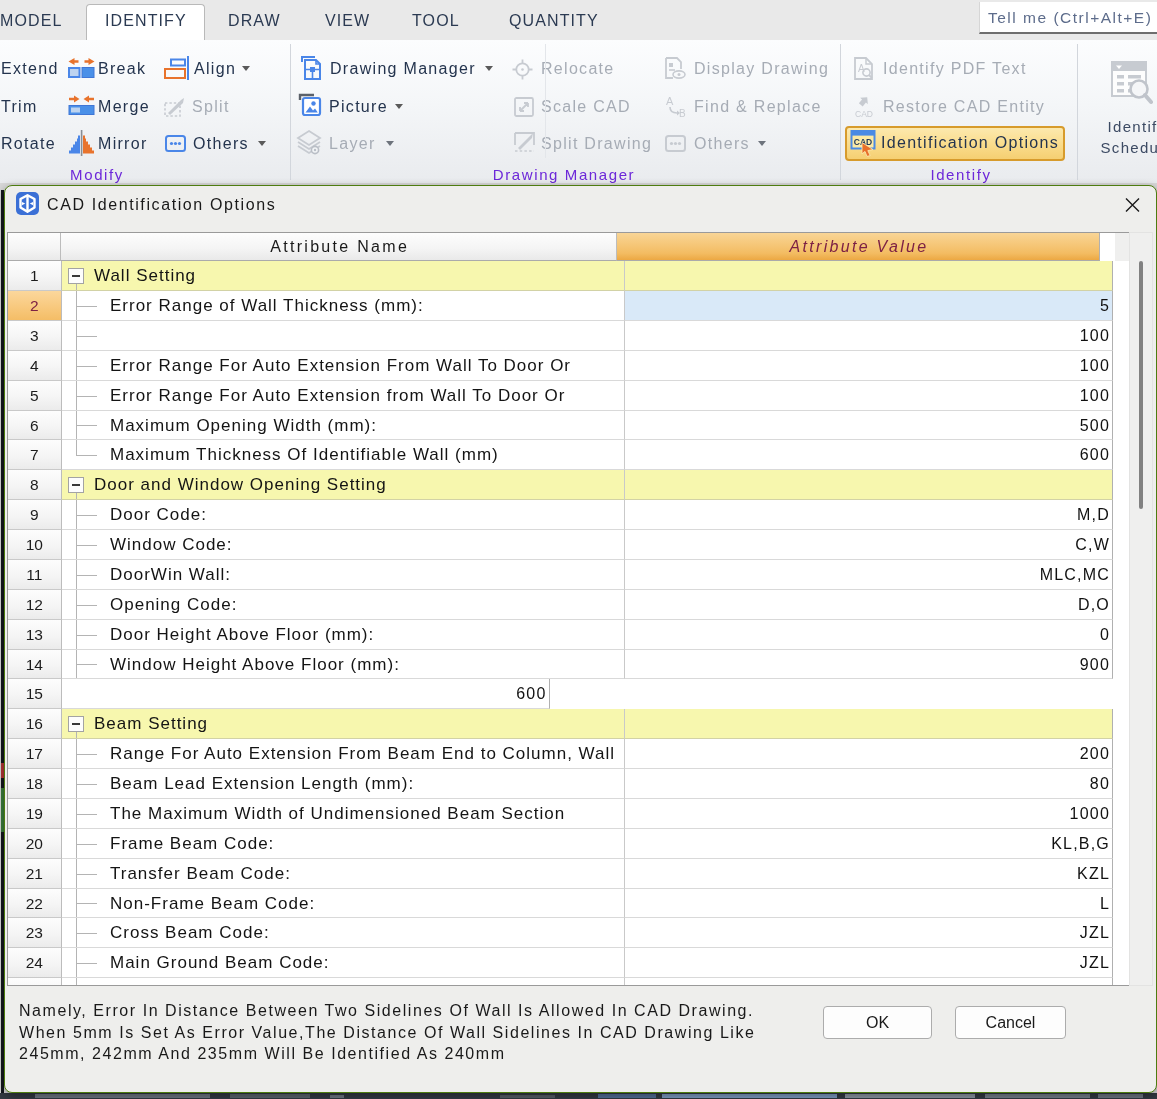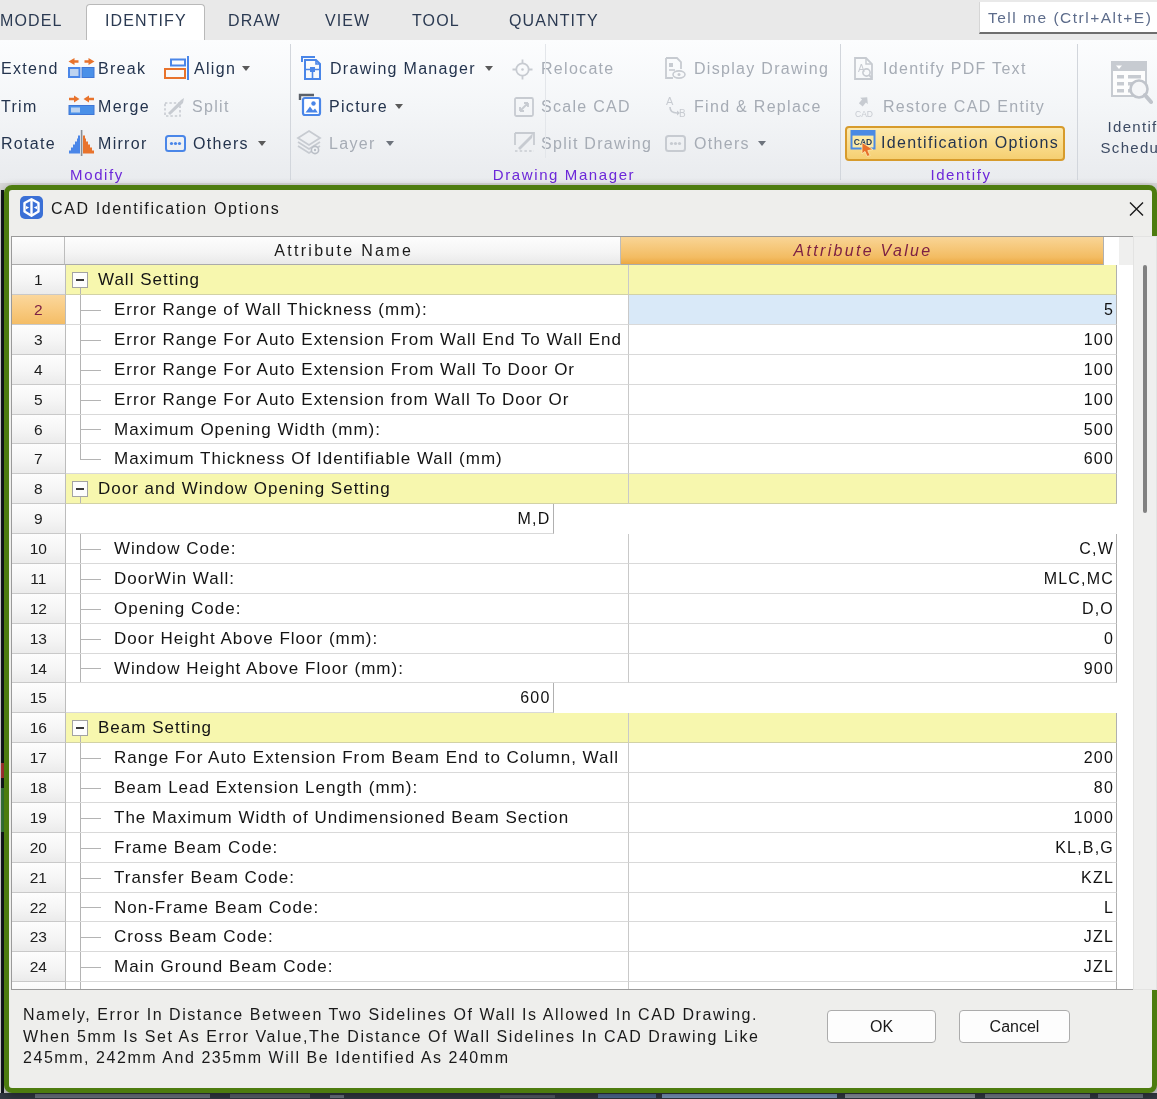"CAD Identification Options" #dlg { border: 5px solid #4d7c0f -> 1px solid #4d7c0f }
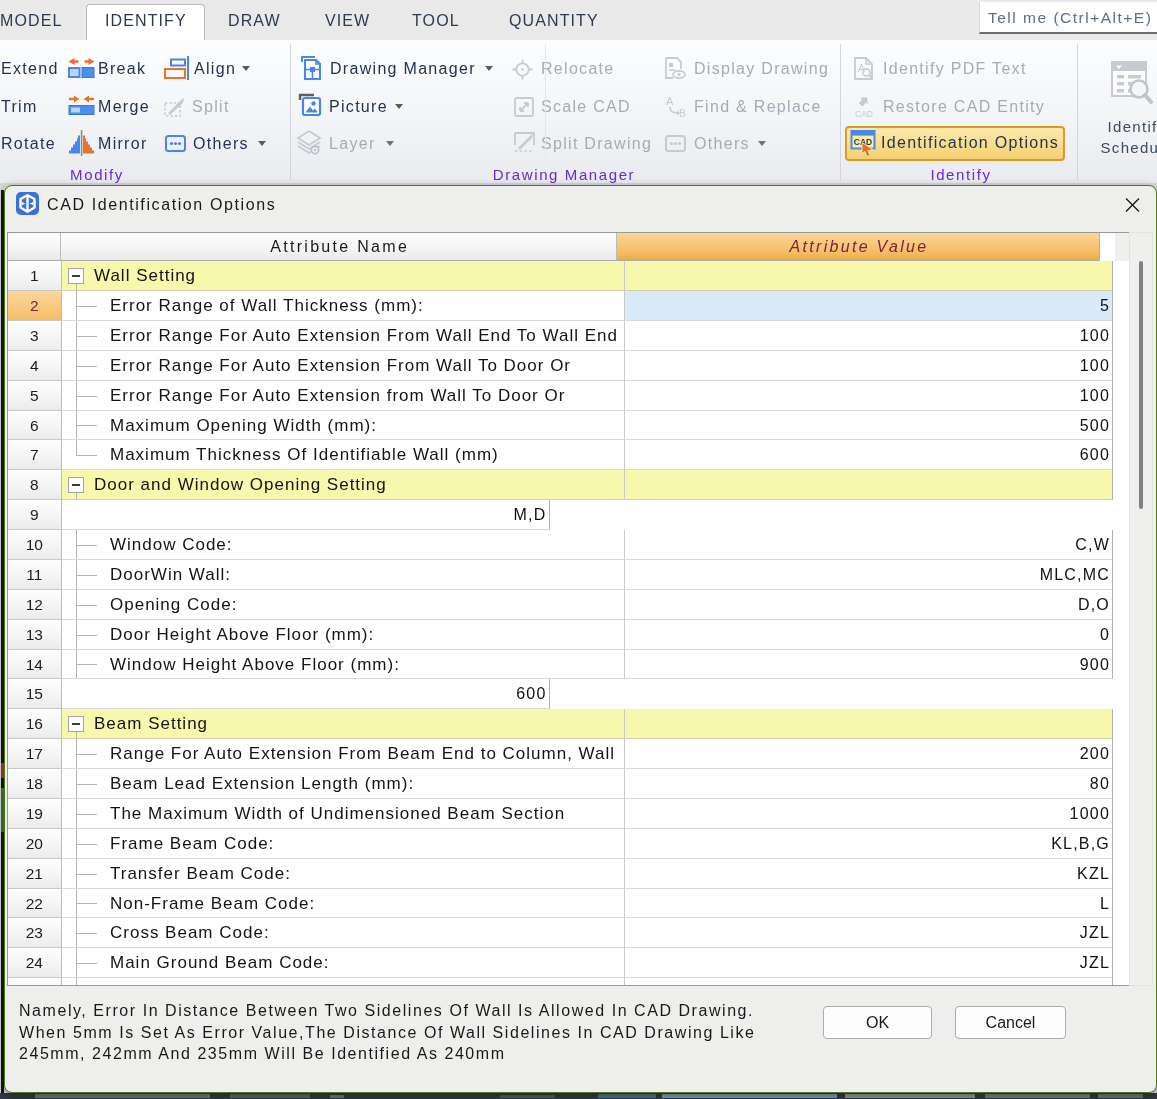"Error Range For Auto Extension From Wall End" div.cname { html: <div>Error Range For Auto Extension From Wall End To Wall End</div> -> none }
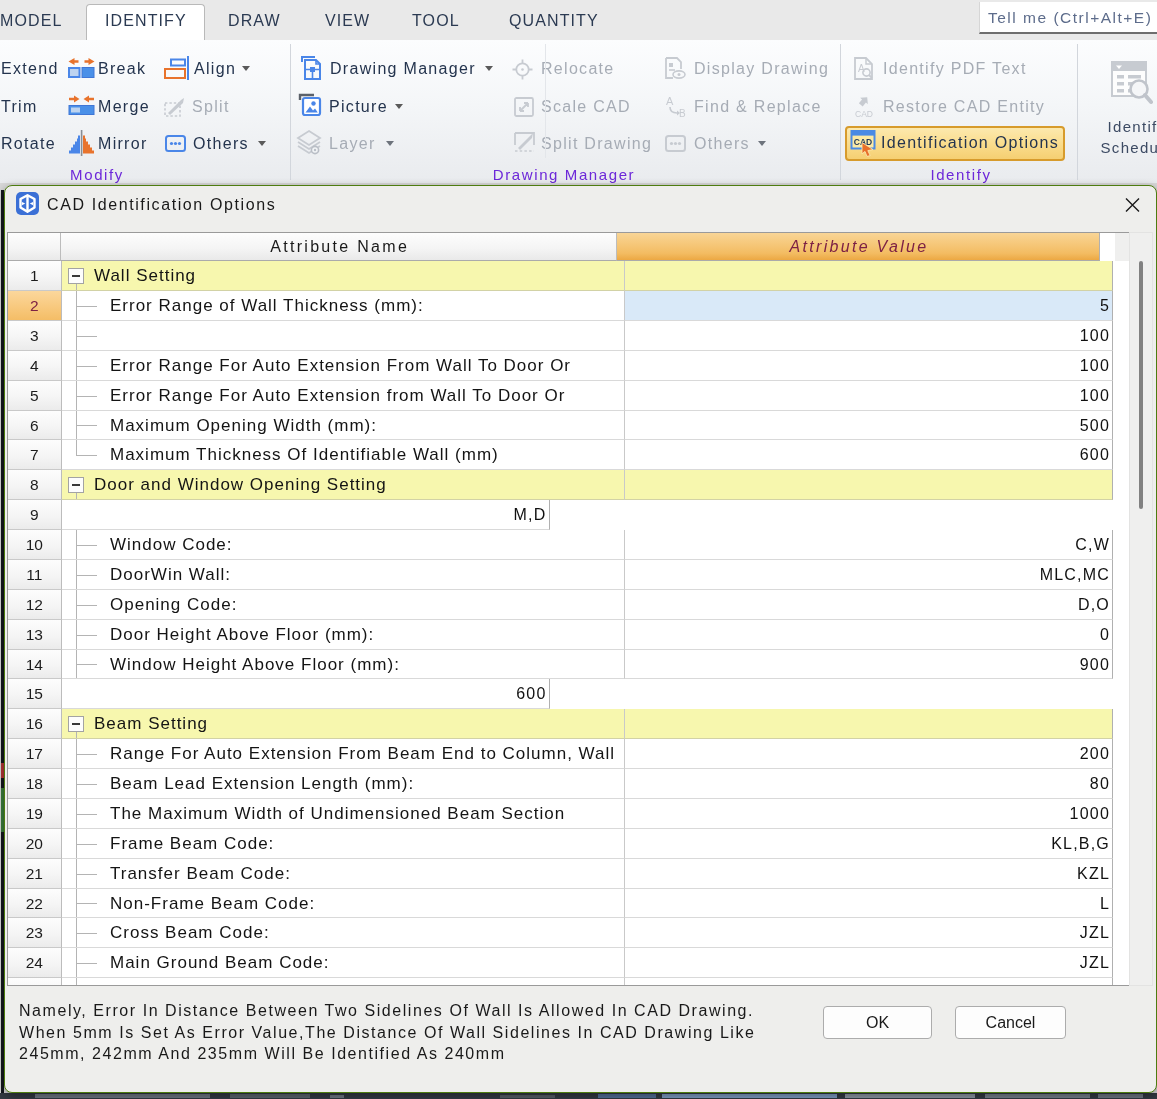"Door Code:" div.c2 { html: none -> <div> <div></div> <div></div> <div>Door Code:</div> </div> }
